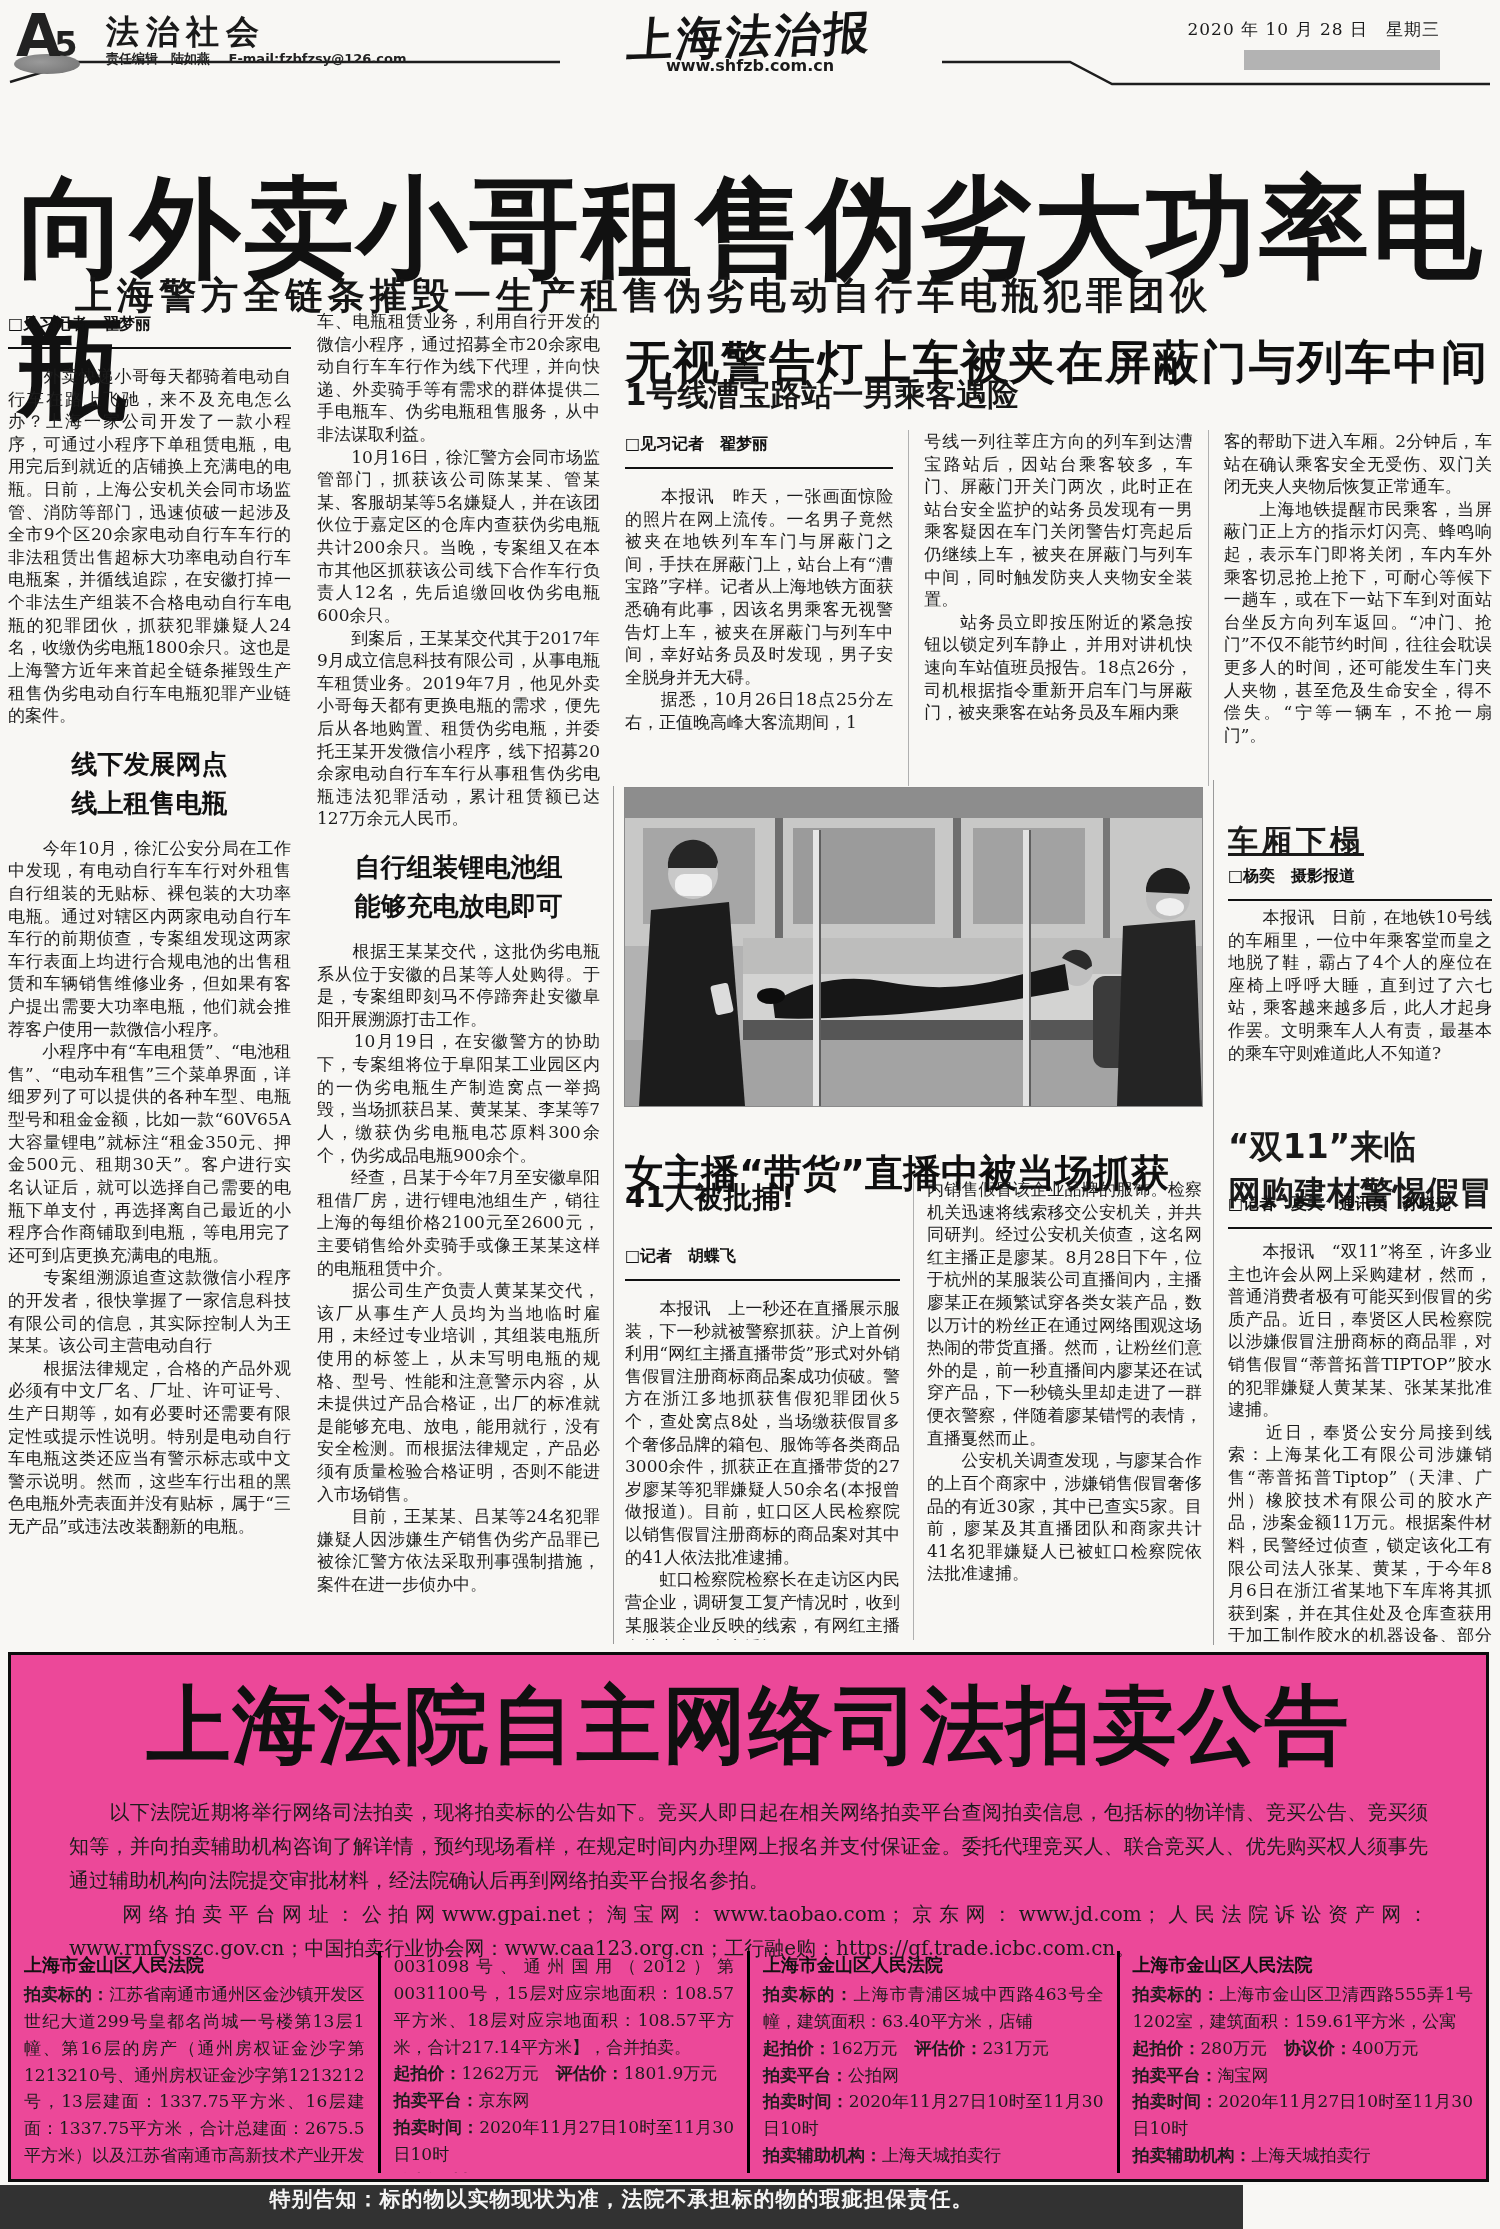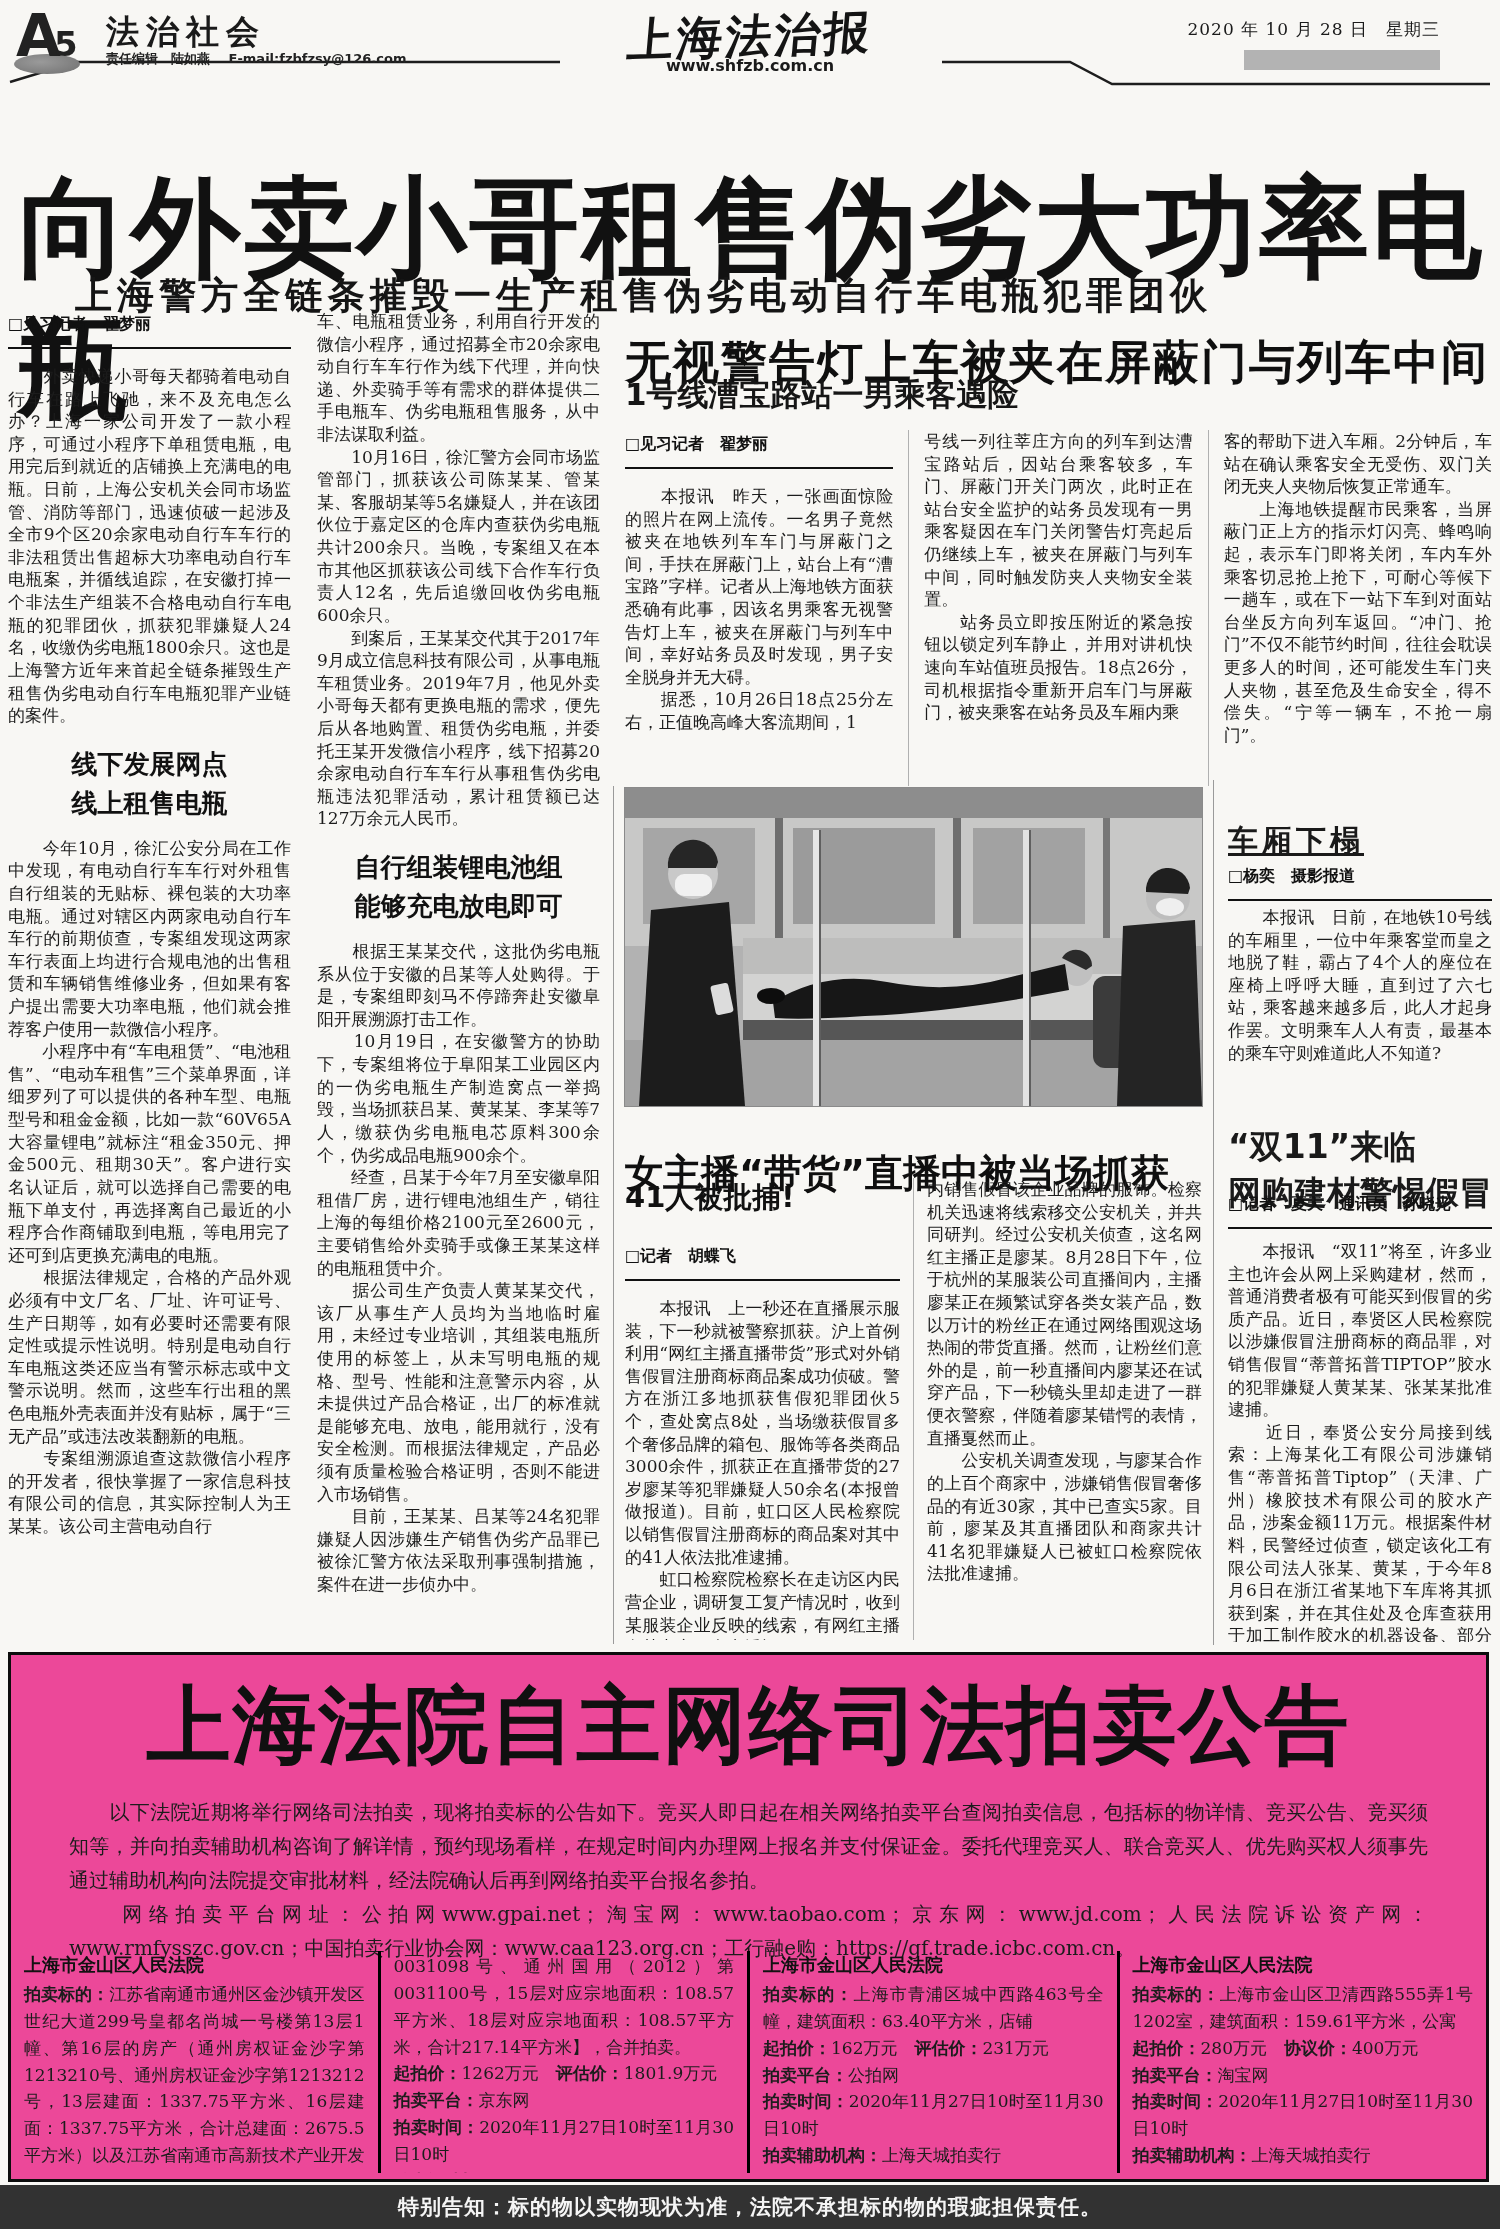"根据法律规定，合格的产品外观必须有中文厂名、厂址、许可证号、生产日期等，如有必要" p.para { order: before "专案组溯源追查这款微信小程序的开发者，很快掌握了一家信息科技有限公司的信息，其实" -> after "专案组溯源追查这款微信小程序的开发者，很快掌握了一家信息科技有限公司的信息，其实" }
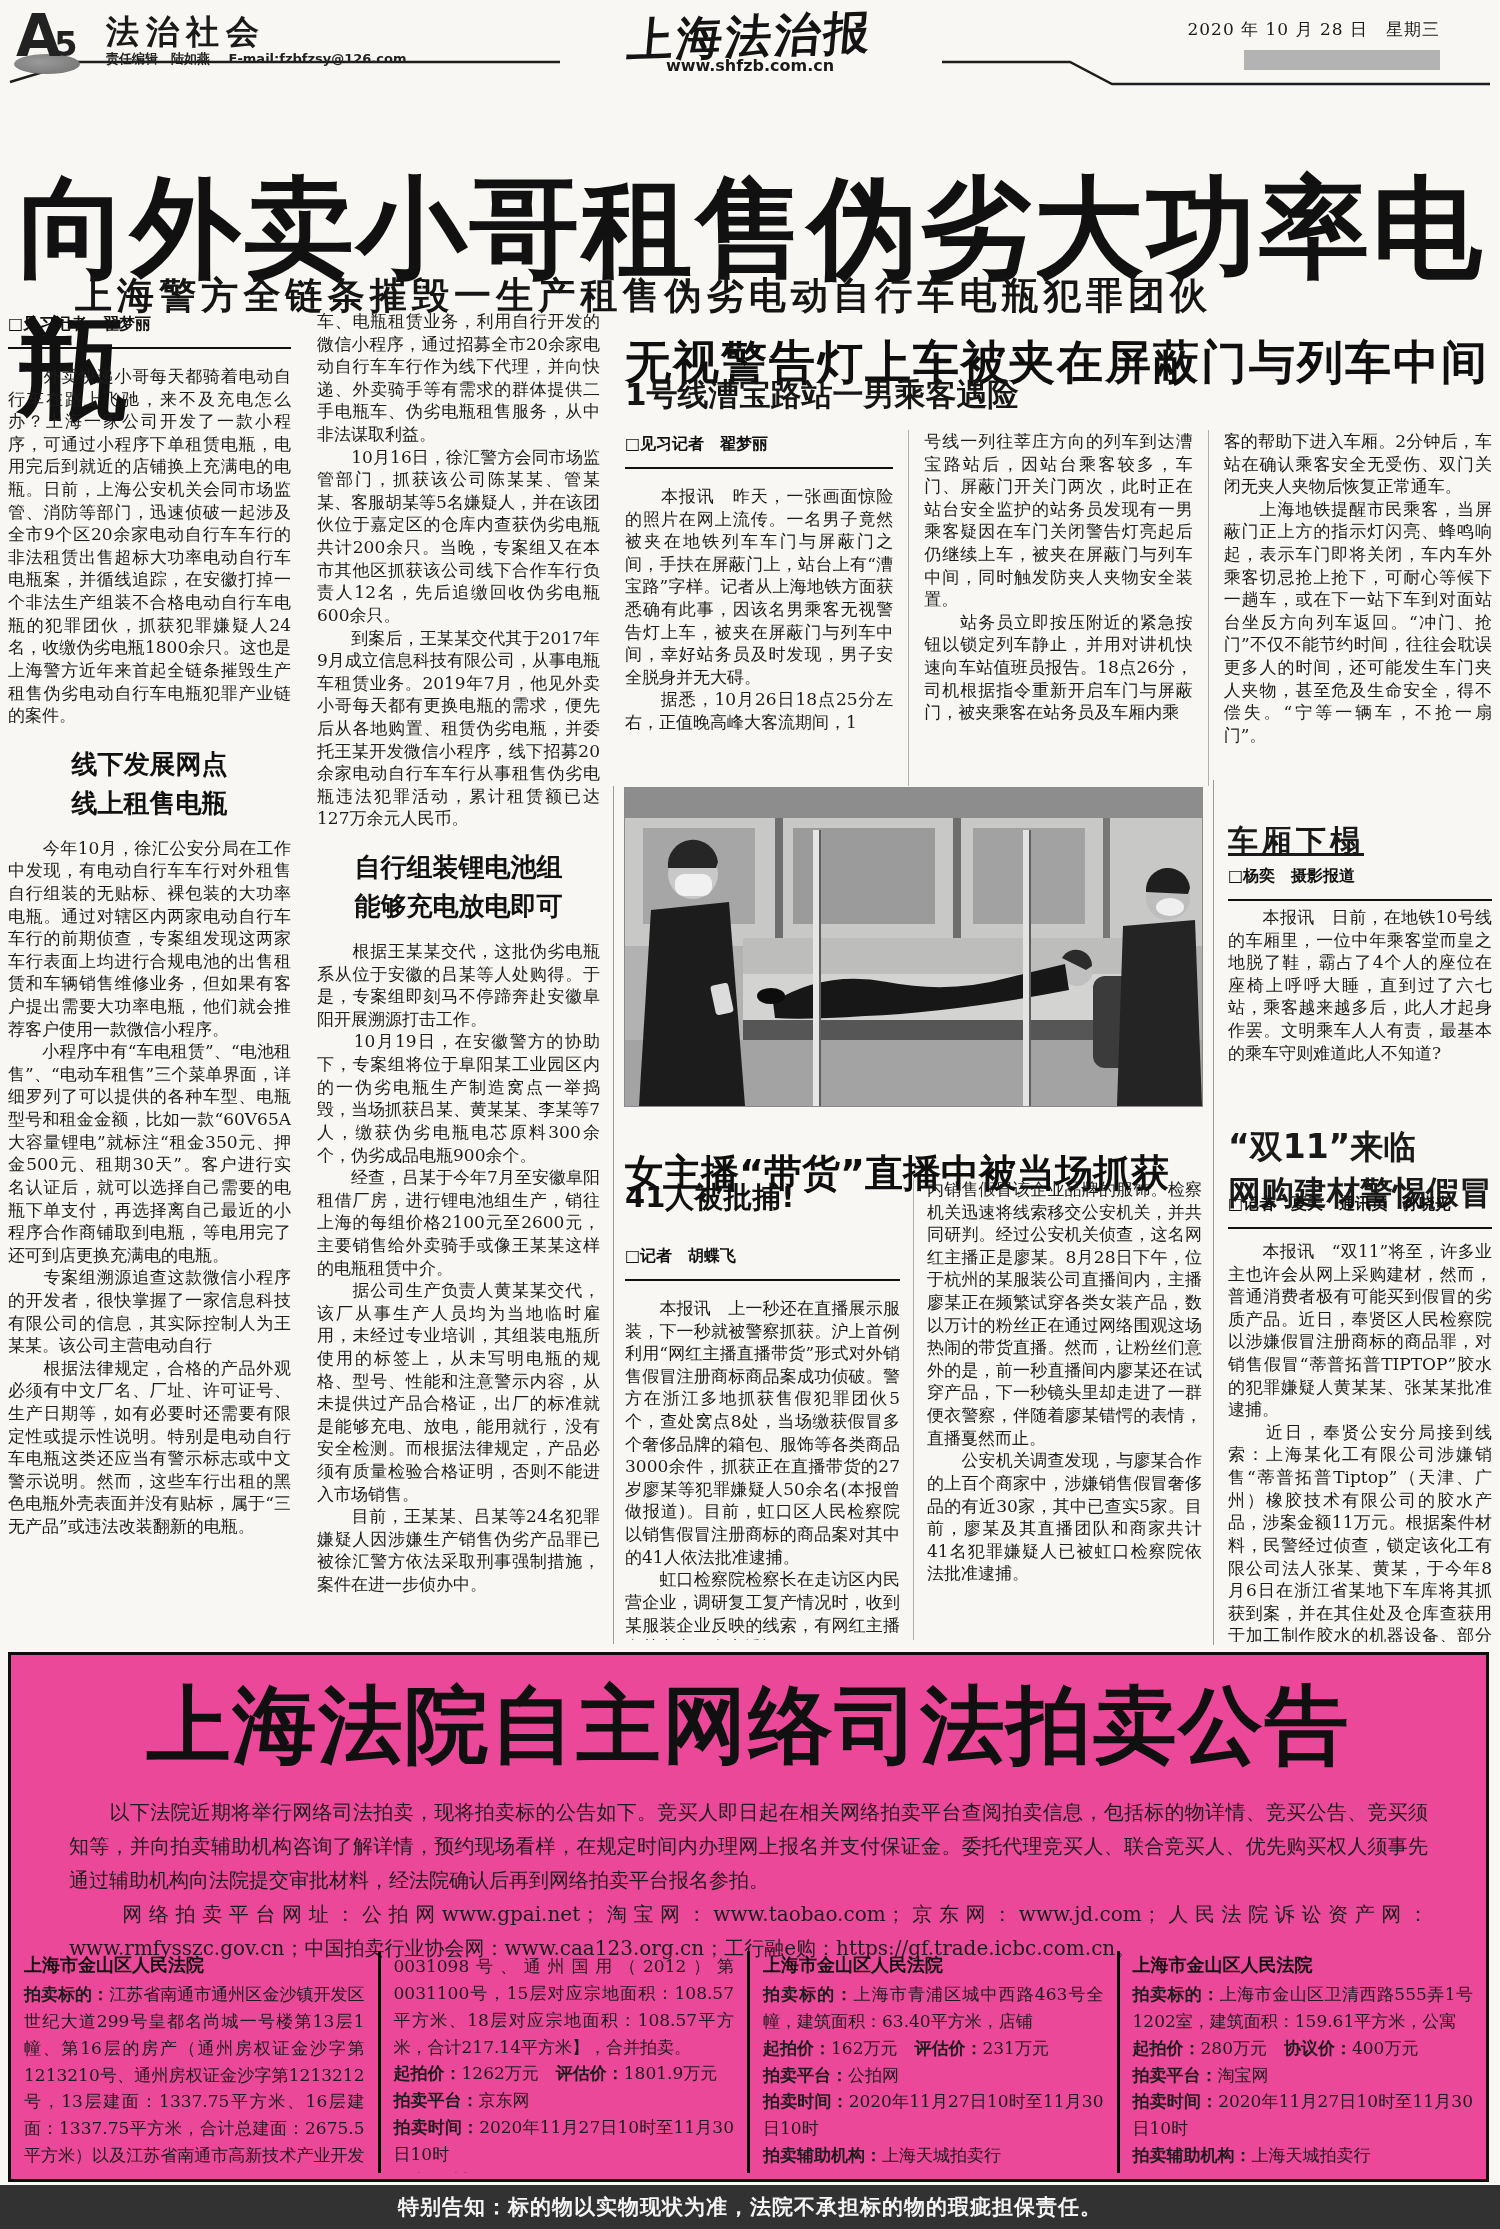"特别告知：标的物以实物现状为准，法院不承担标的物的瑕疵担保责任。" .footer-bar { align-items: center -> none; width: 1500px -> 1243px }
